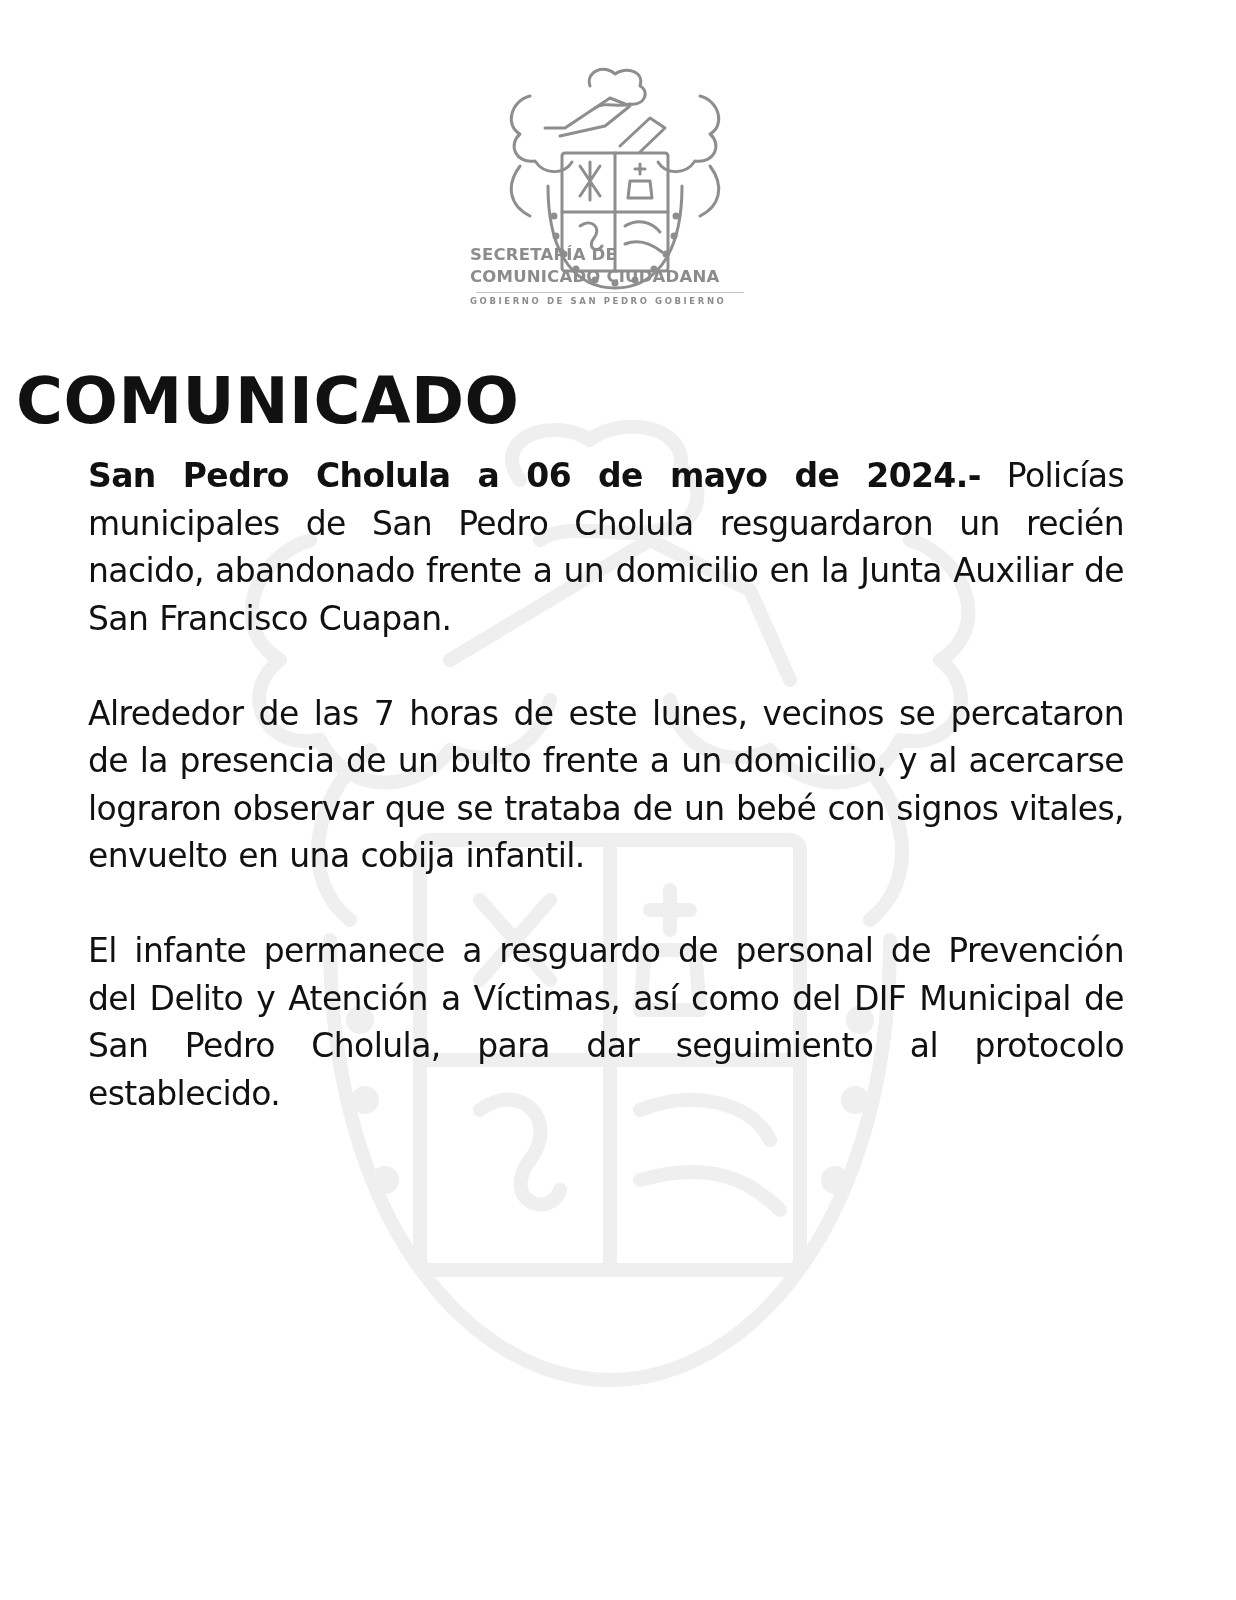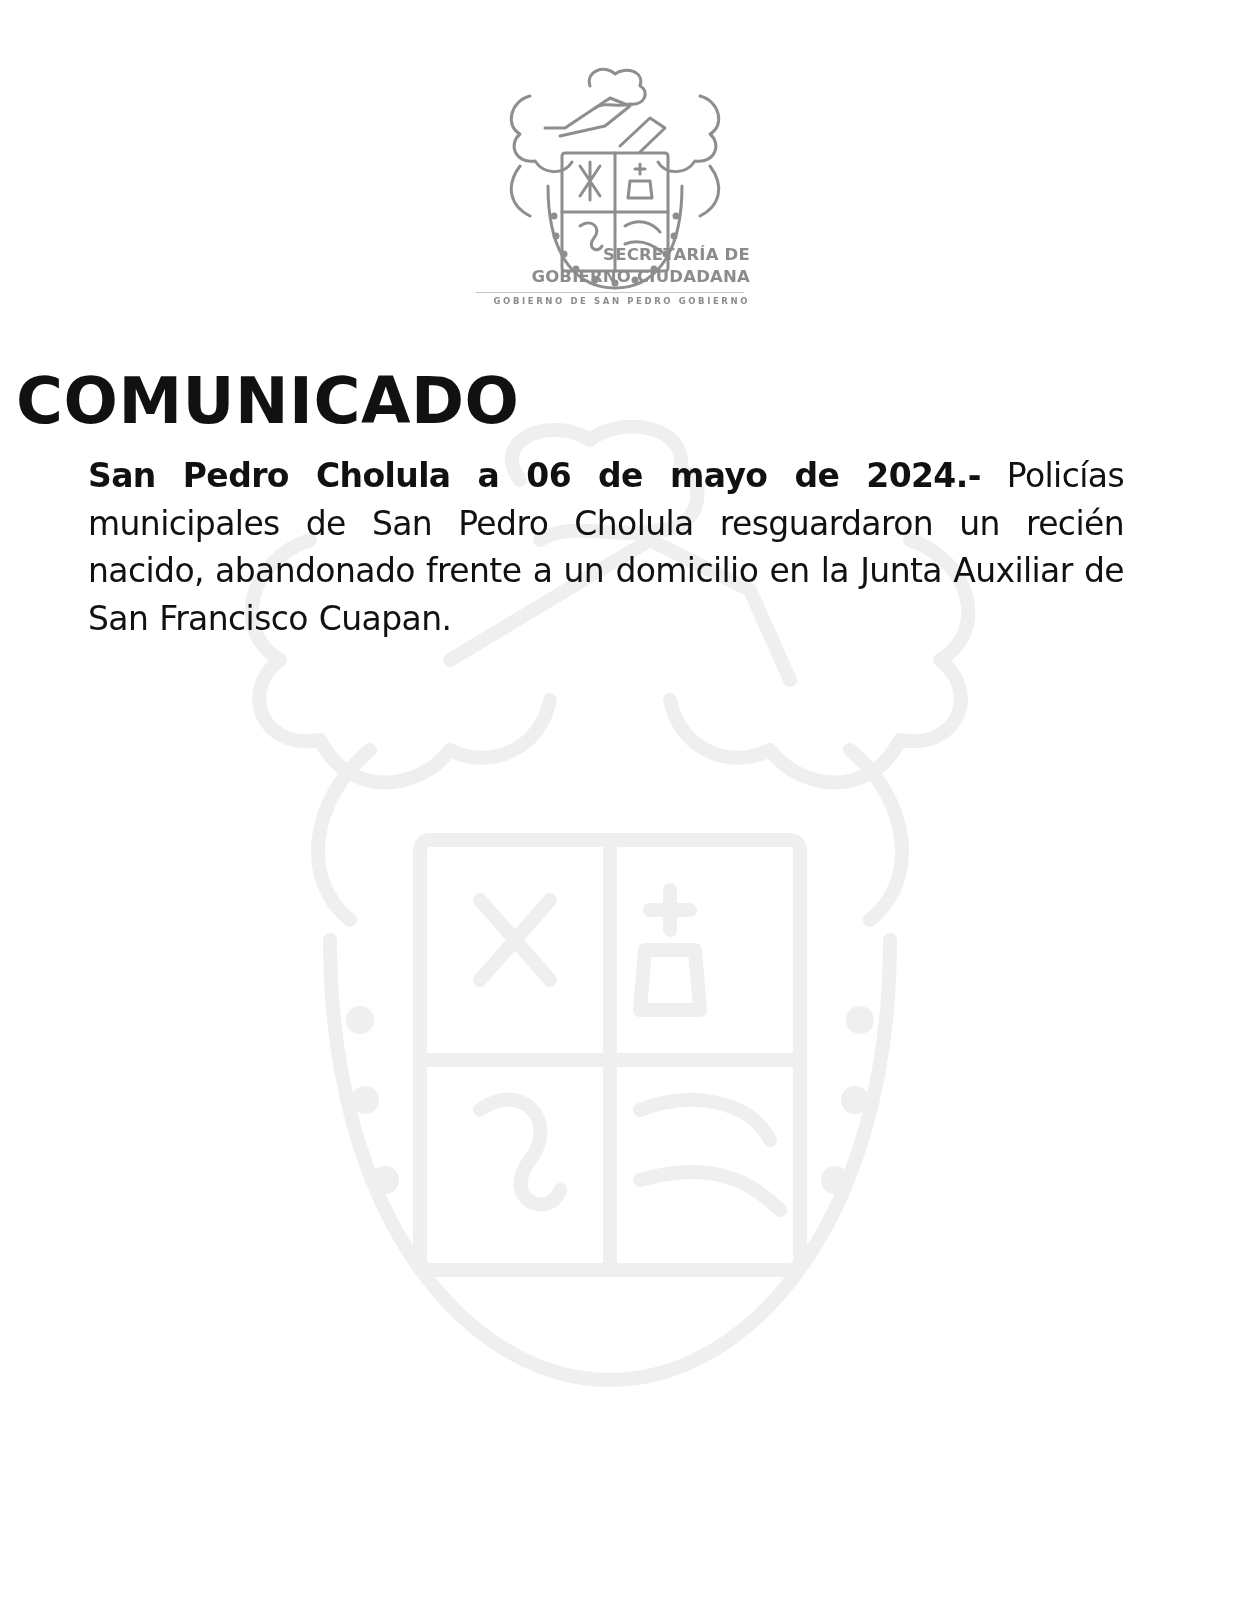"SECRETARÍA DE" .logo-text { text-align: right -> left }
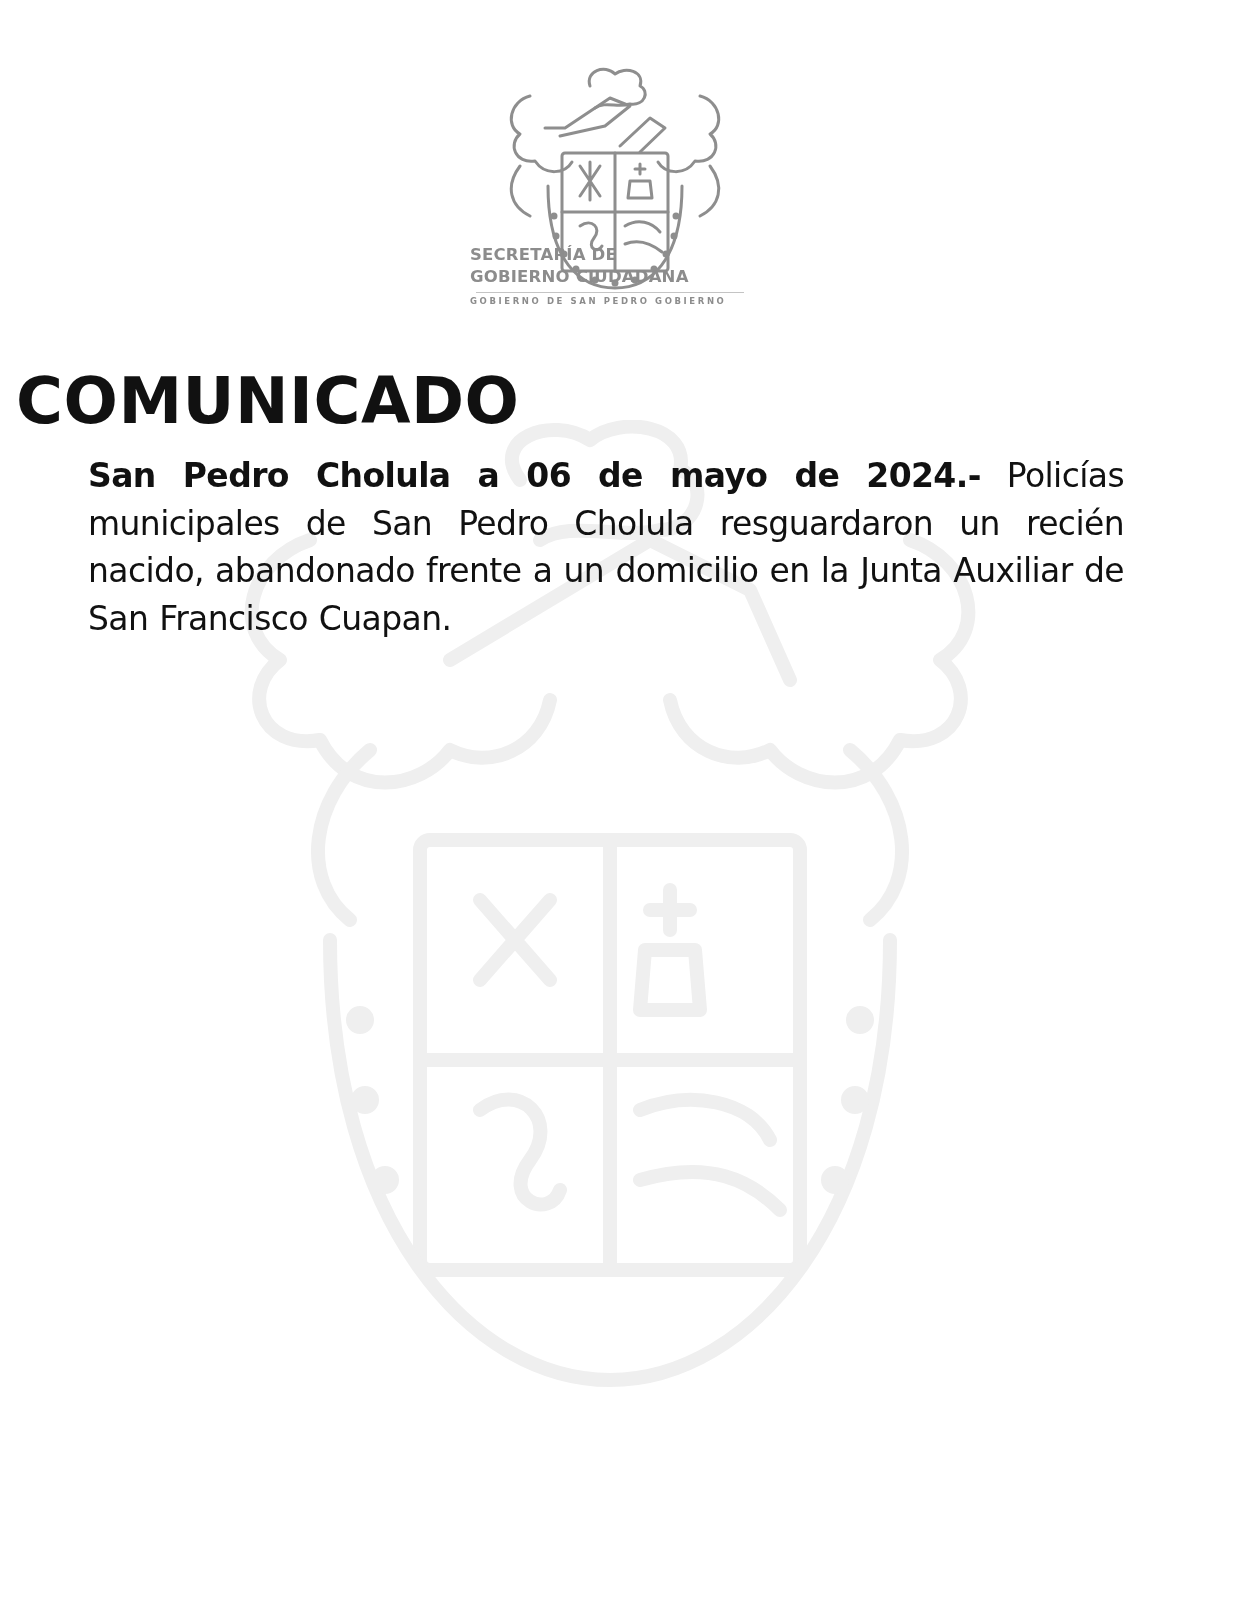"GOBIERNO CIUDADANA" div.lt2 { text: GOBIERNO -> COMUNICADO }
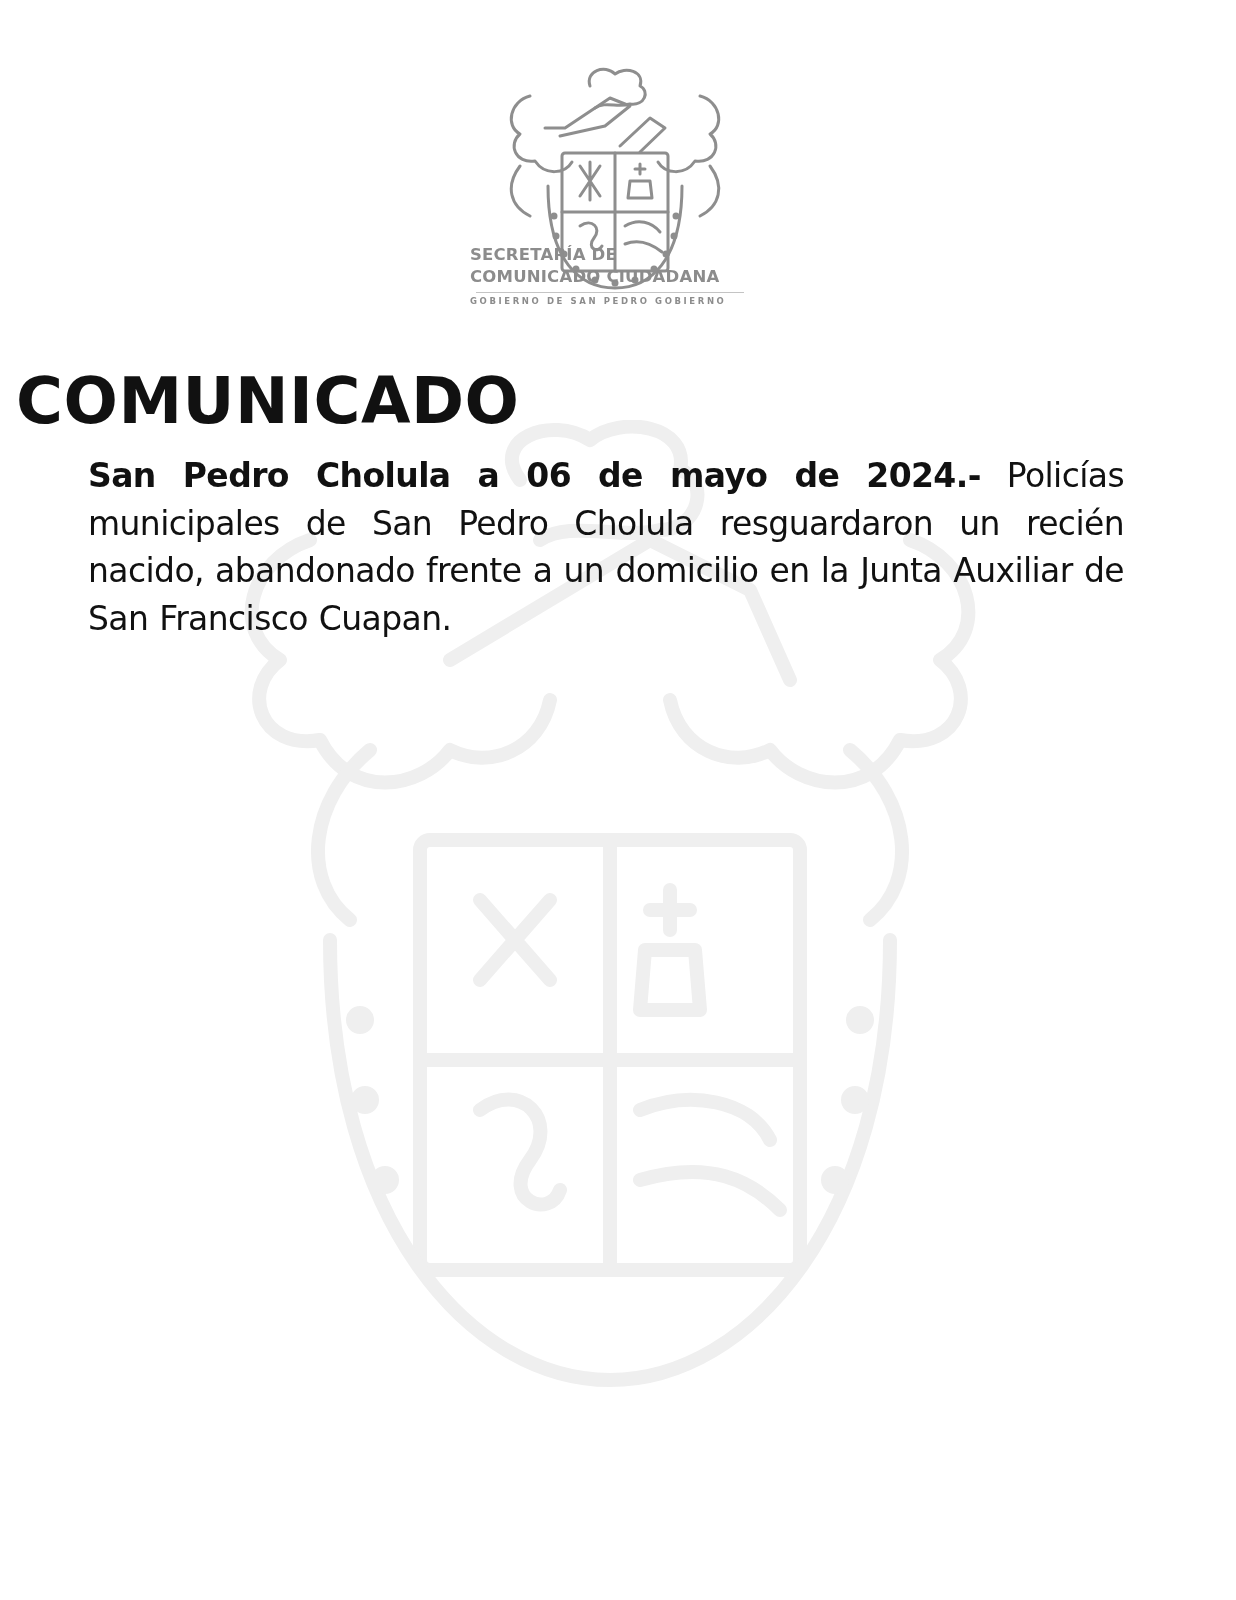"Alrededor de las 7 horas" p { html: none -> <p>Alrededor de las 7 horas de este lunes, vecinos se percataron de la presencia de un bulto frente a un domicilio, y al acercarse lograron observar que se trataba de un bebé con signos vitales, envuelto en una cobija infantil.</p> }
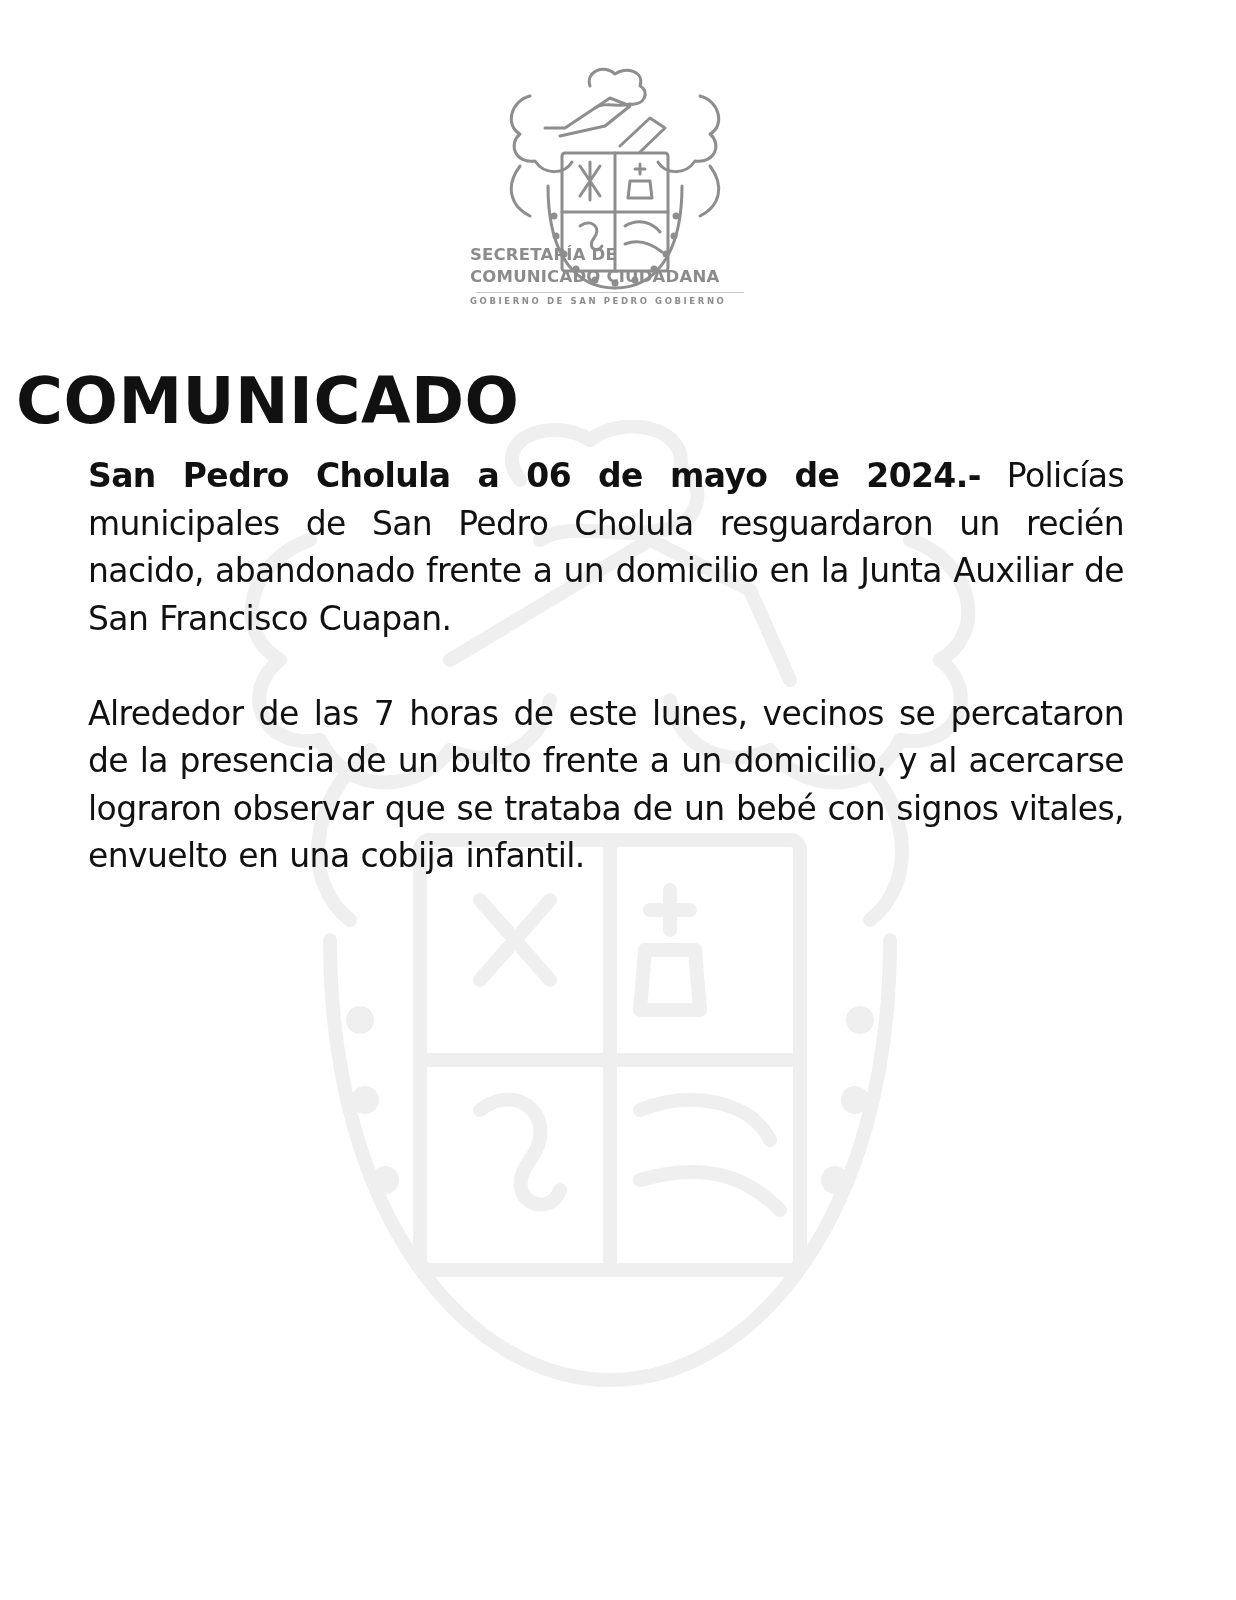"El infante permanece a resguardo" p { html: none -> <p>El infante permanece a resguardo de personal de Prevención del Delito y Atención a Víctimas, así como del DIF Municipal de San Pedro Cholula, para dar seguimiento al protocolo establecido.</p> }
